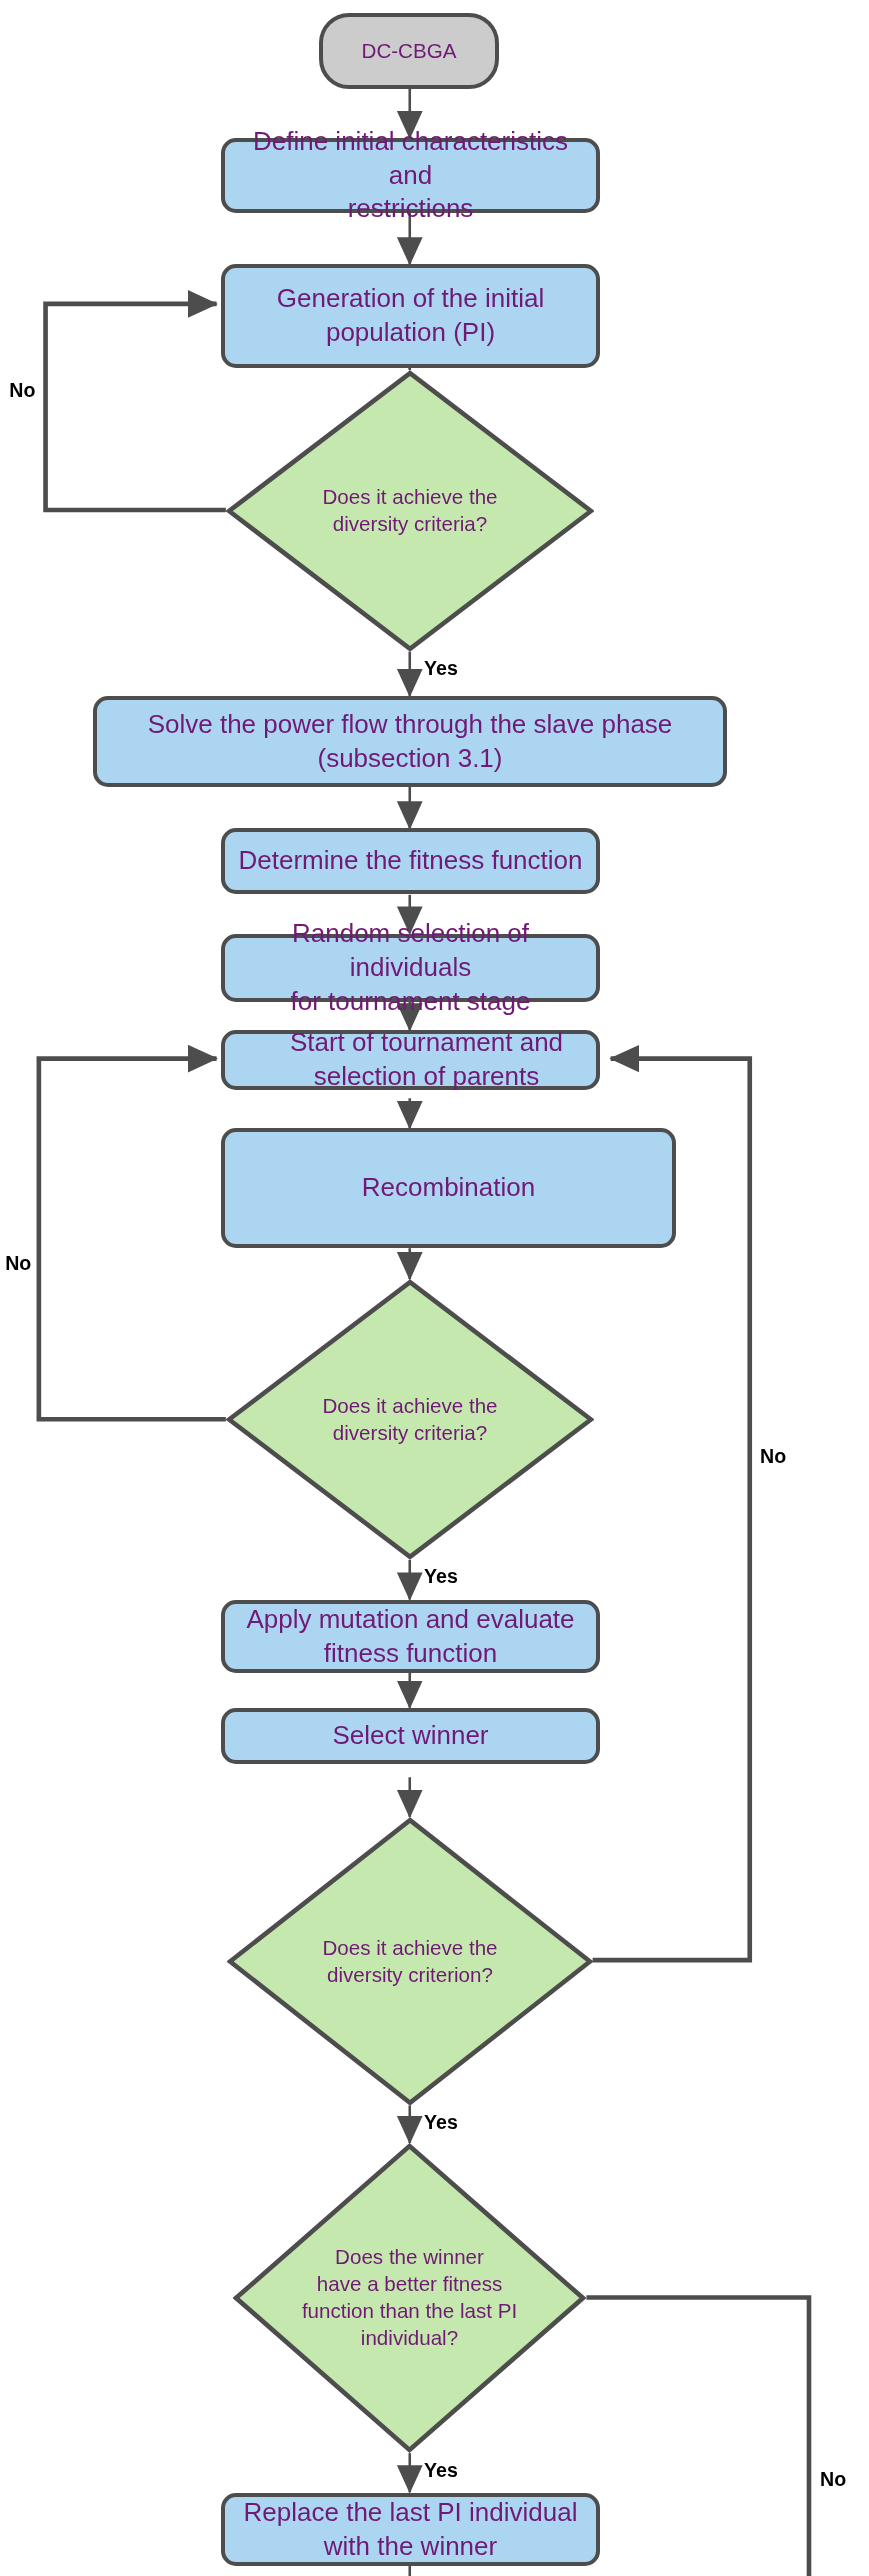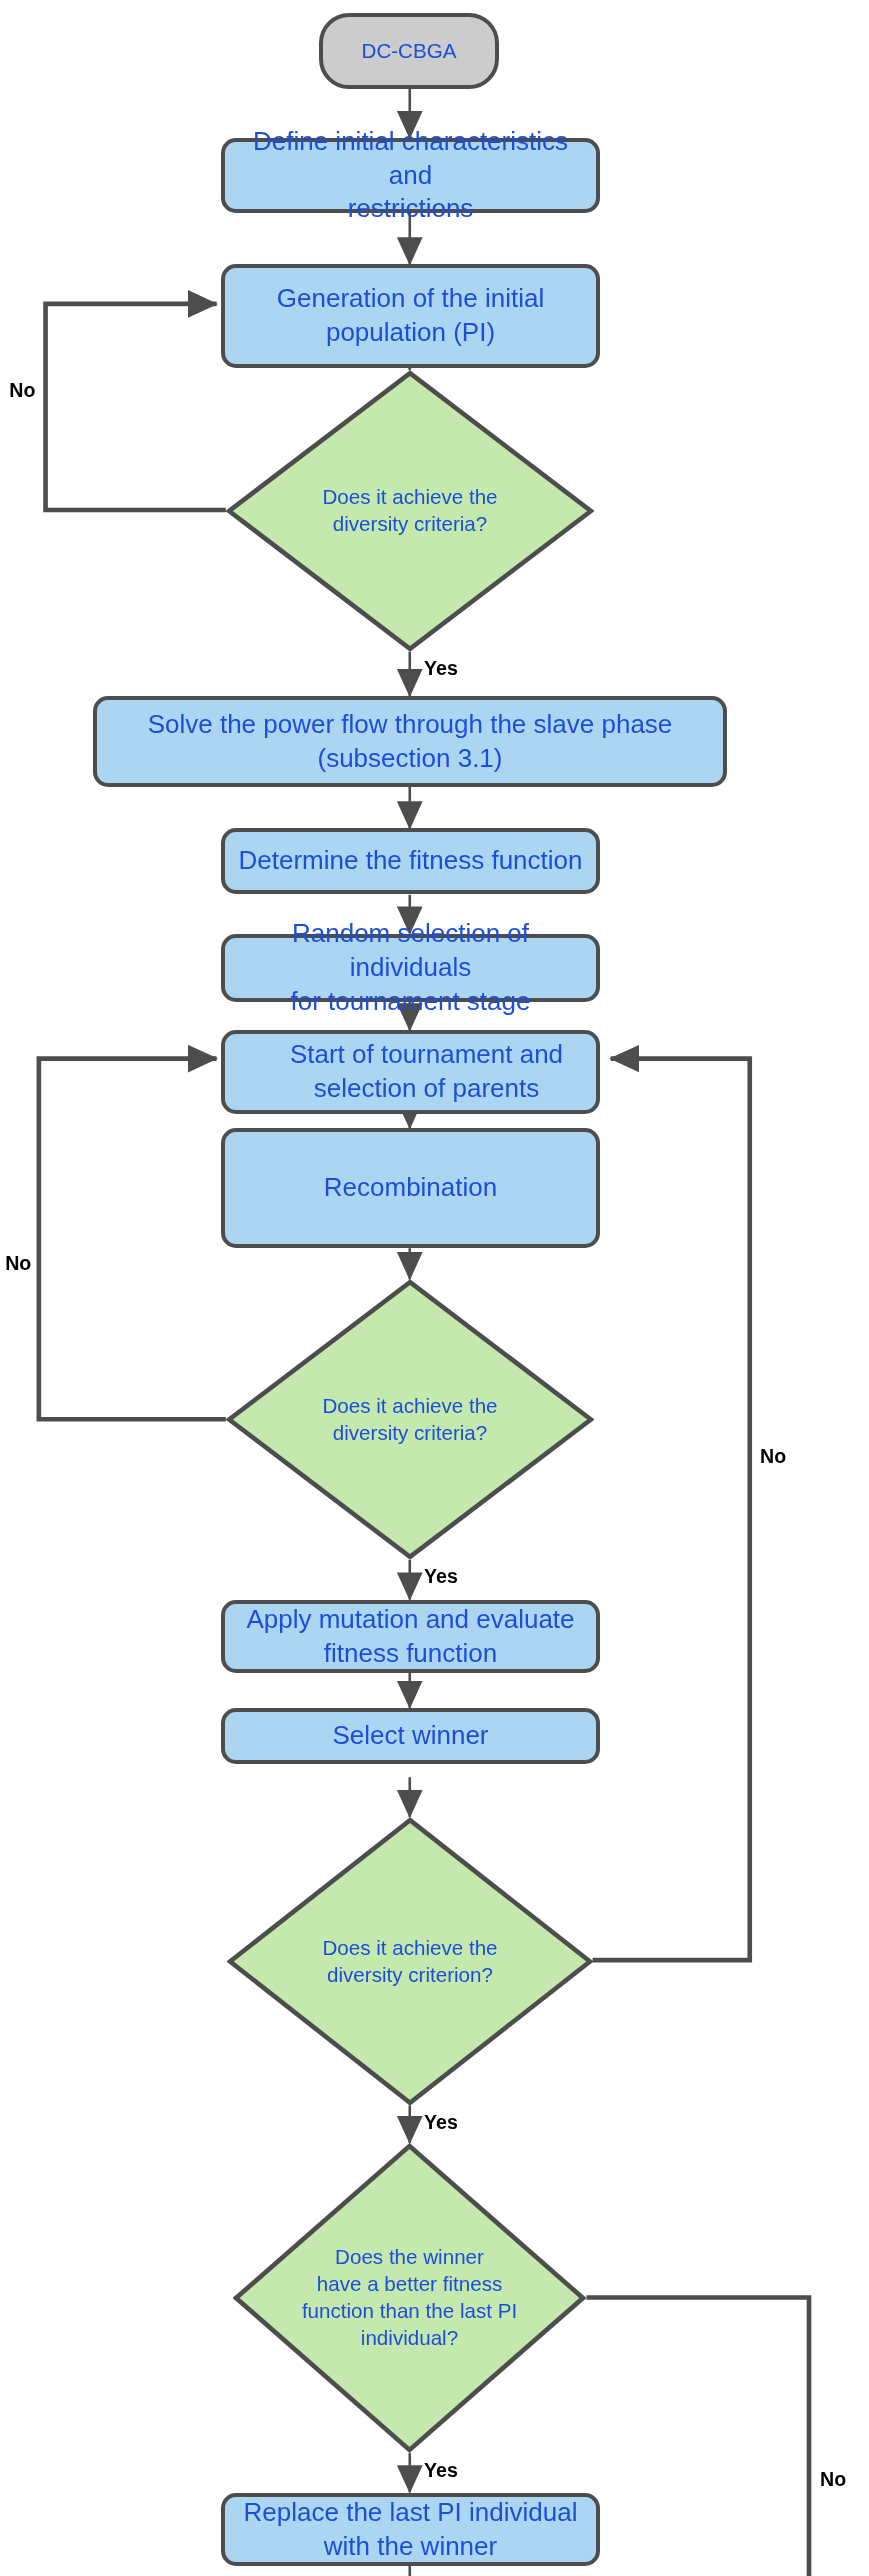"DC-CBGA" .node { color: #1d4ed8 -> #701a75 }
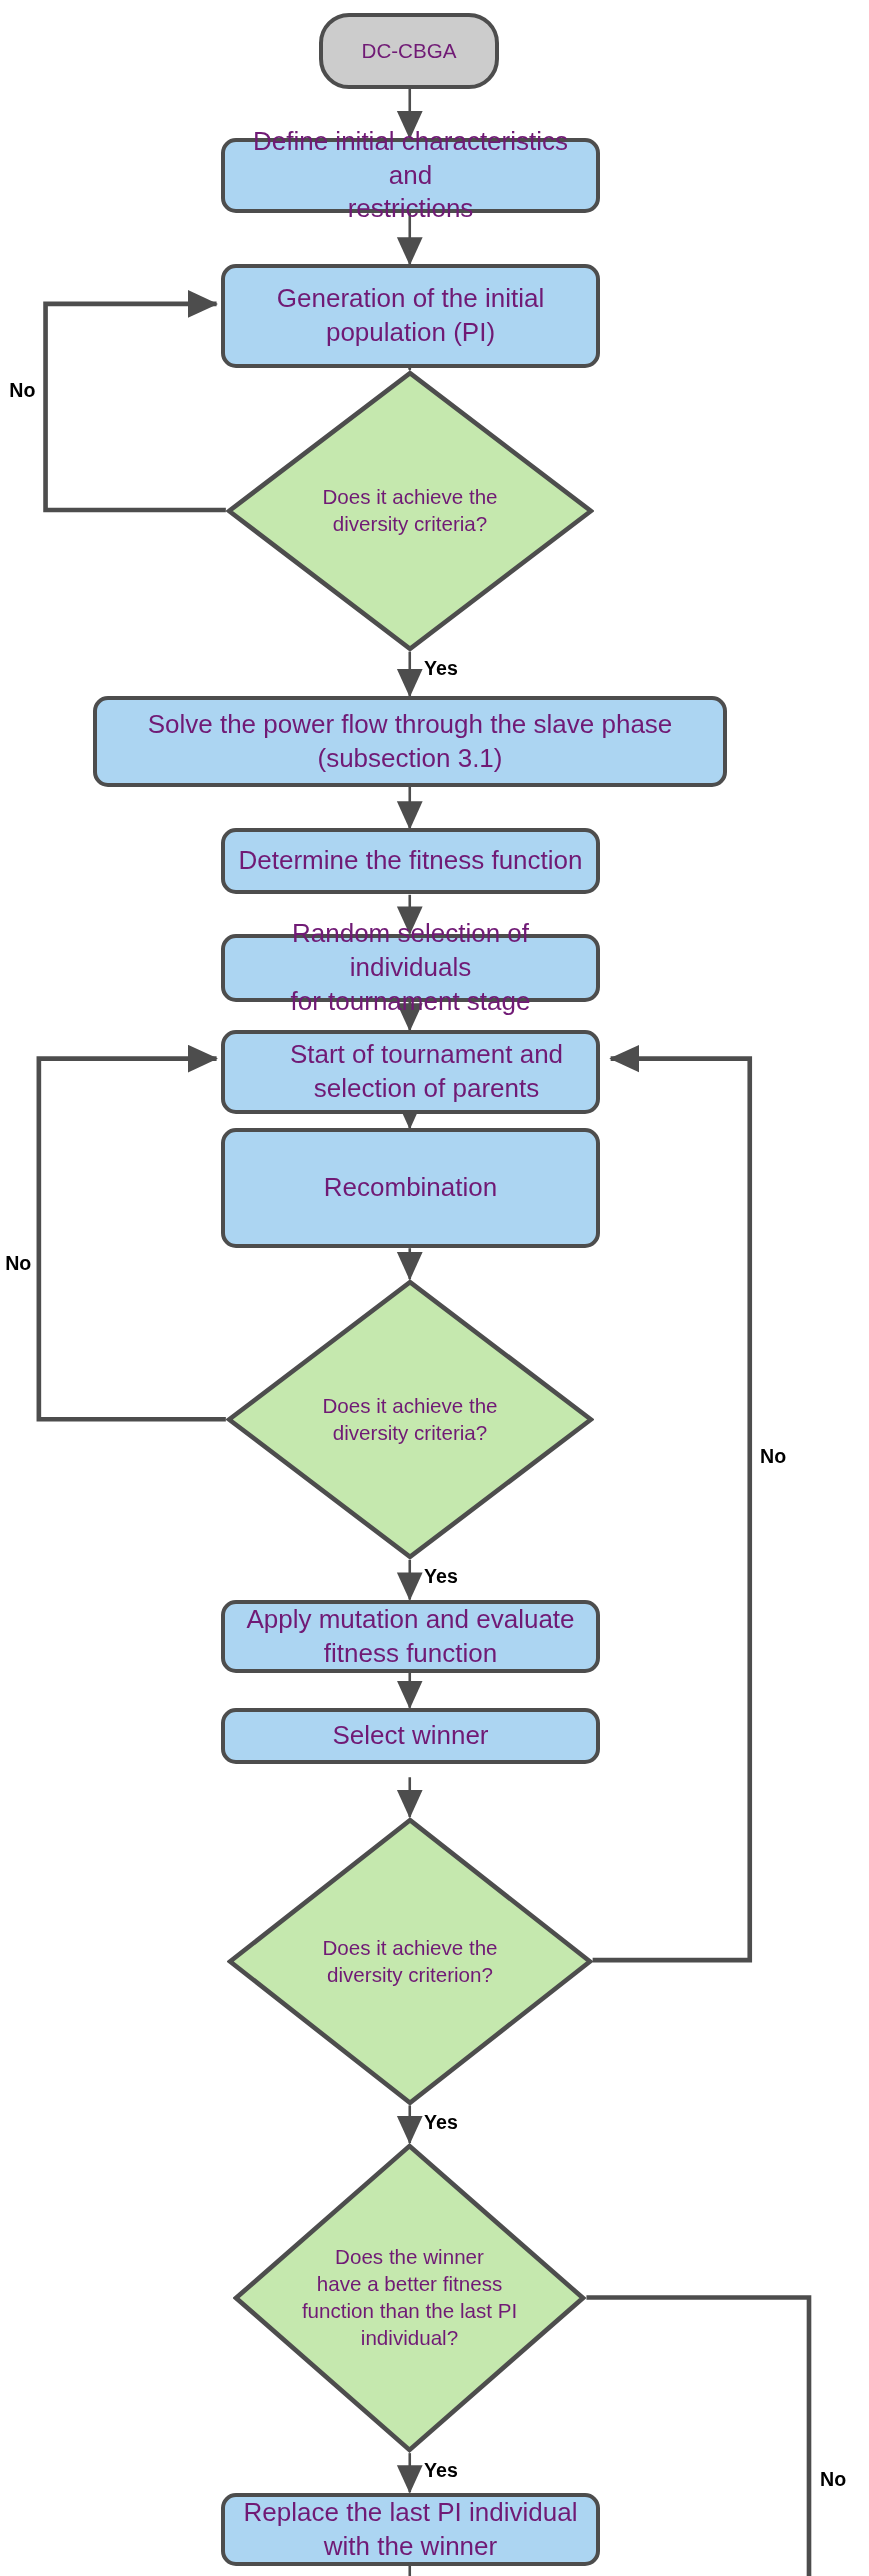"Start of tournament and" div.node { height: 84px -> 60px }
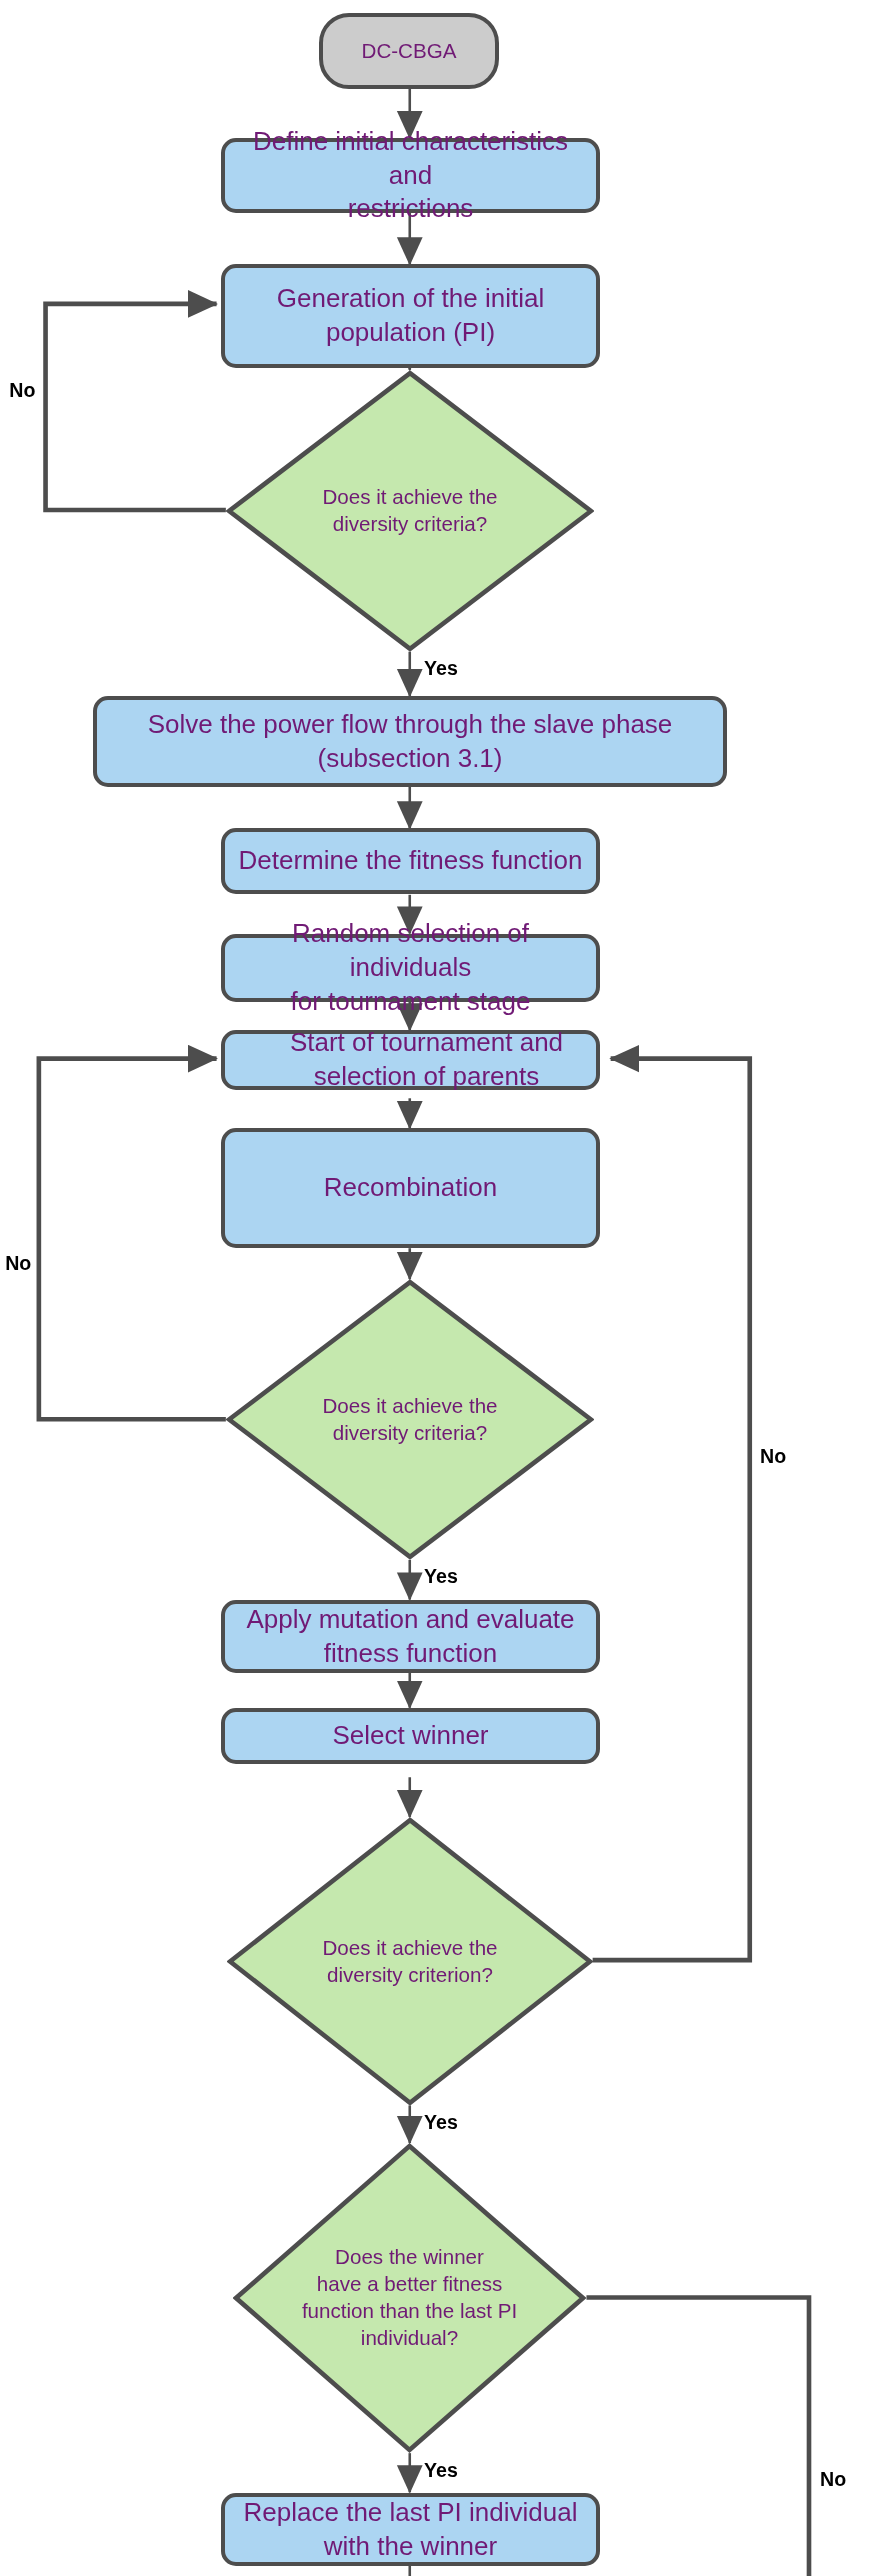"Recombination" div.node { width: 379px -> 455px }
